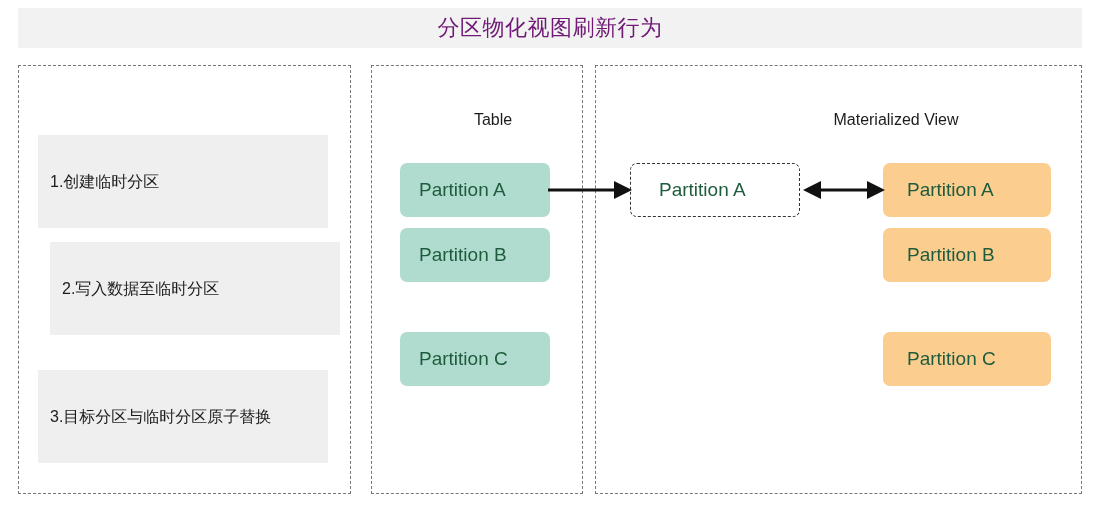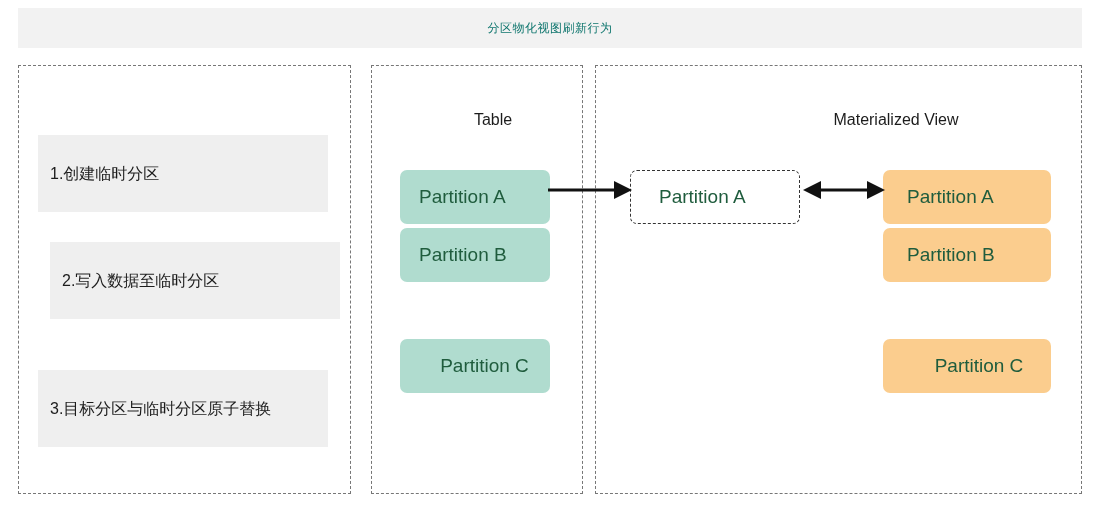"分区物化视图刷新行为" #title-bar .title-text { color: #0f766e -> #701a75; font-size: 12px -> 22px }
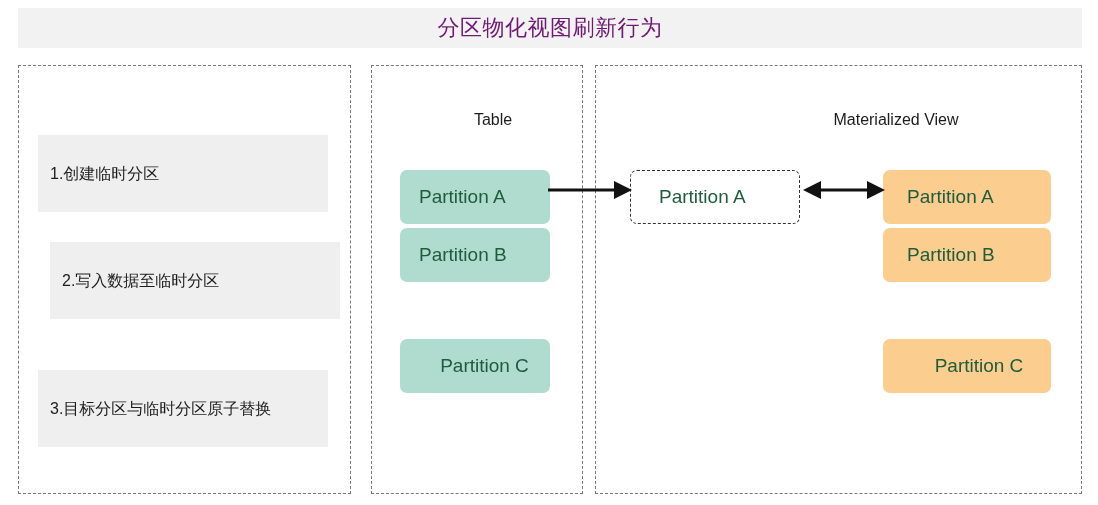"1.创建临时分区" .step-box { height: 77px -> 93px }
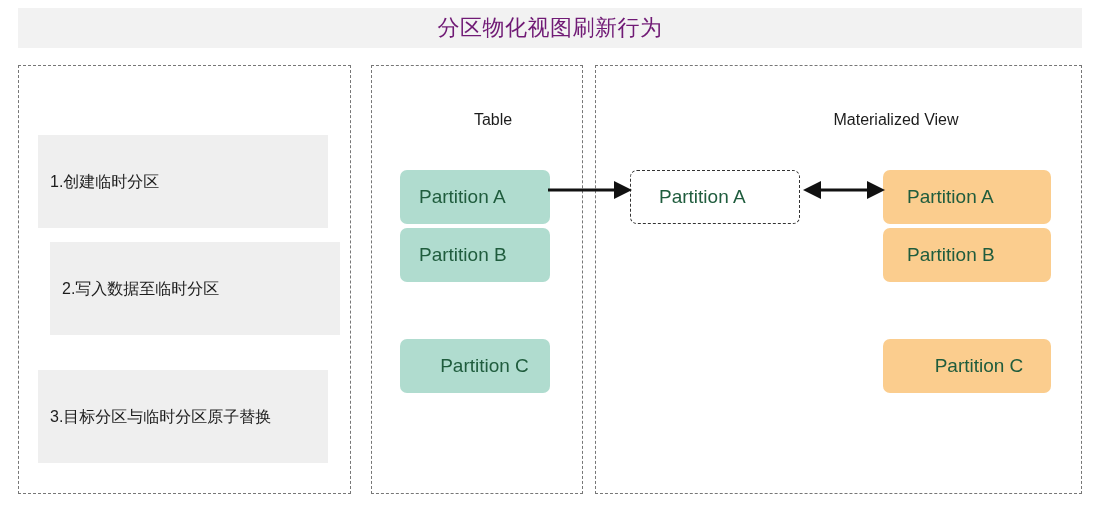"Partition A" .row-a { top: 170px -> 163px }
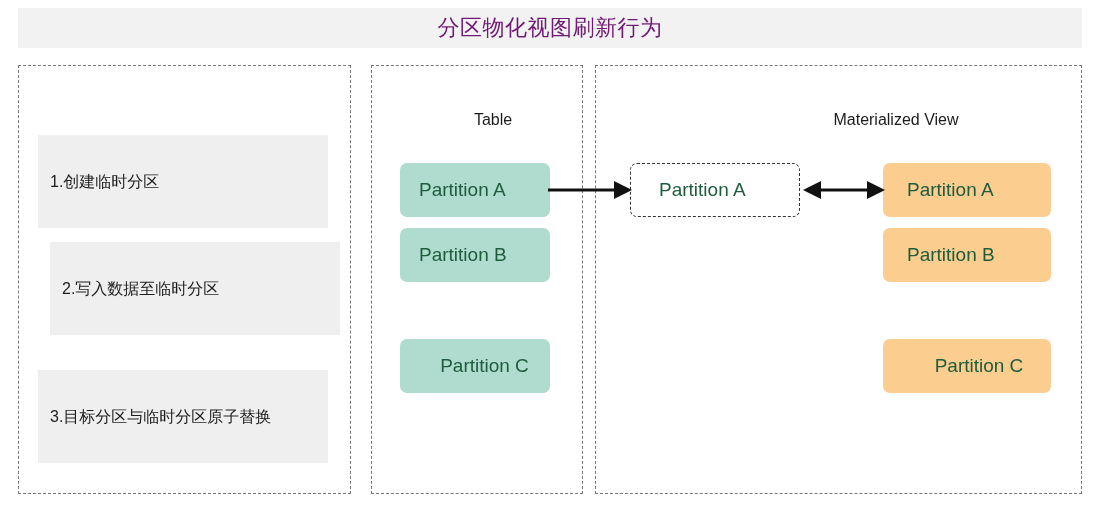"Partition C" .row-c { justify-content: center -> none; top: 339px -> 332px }
